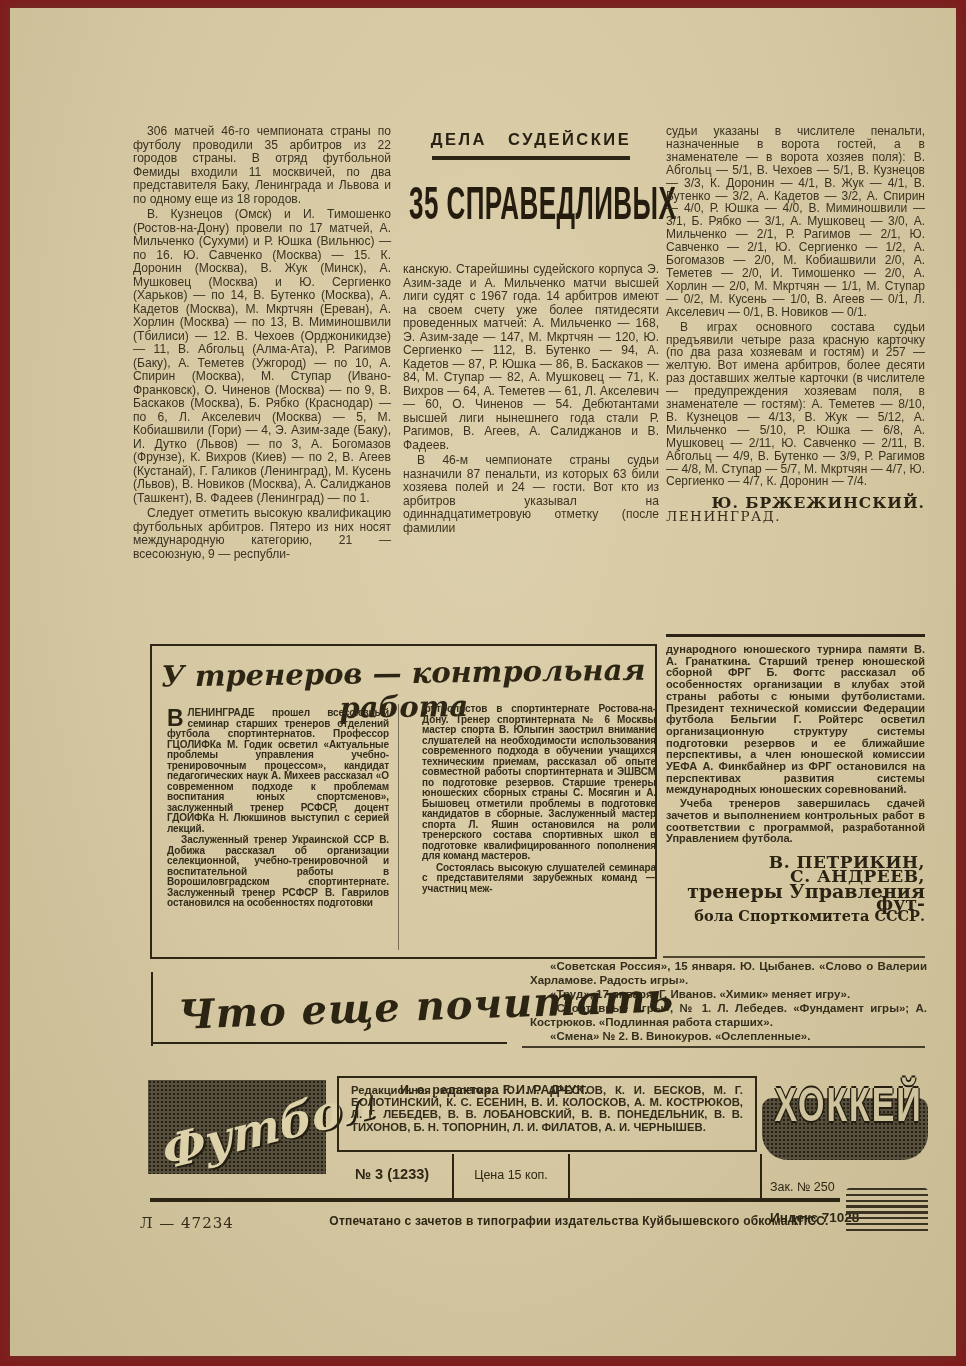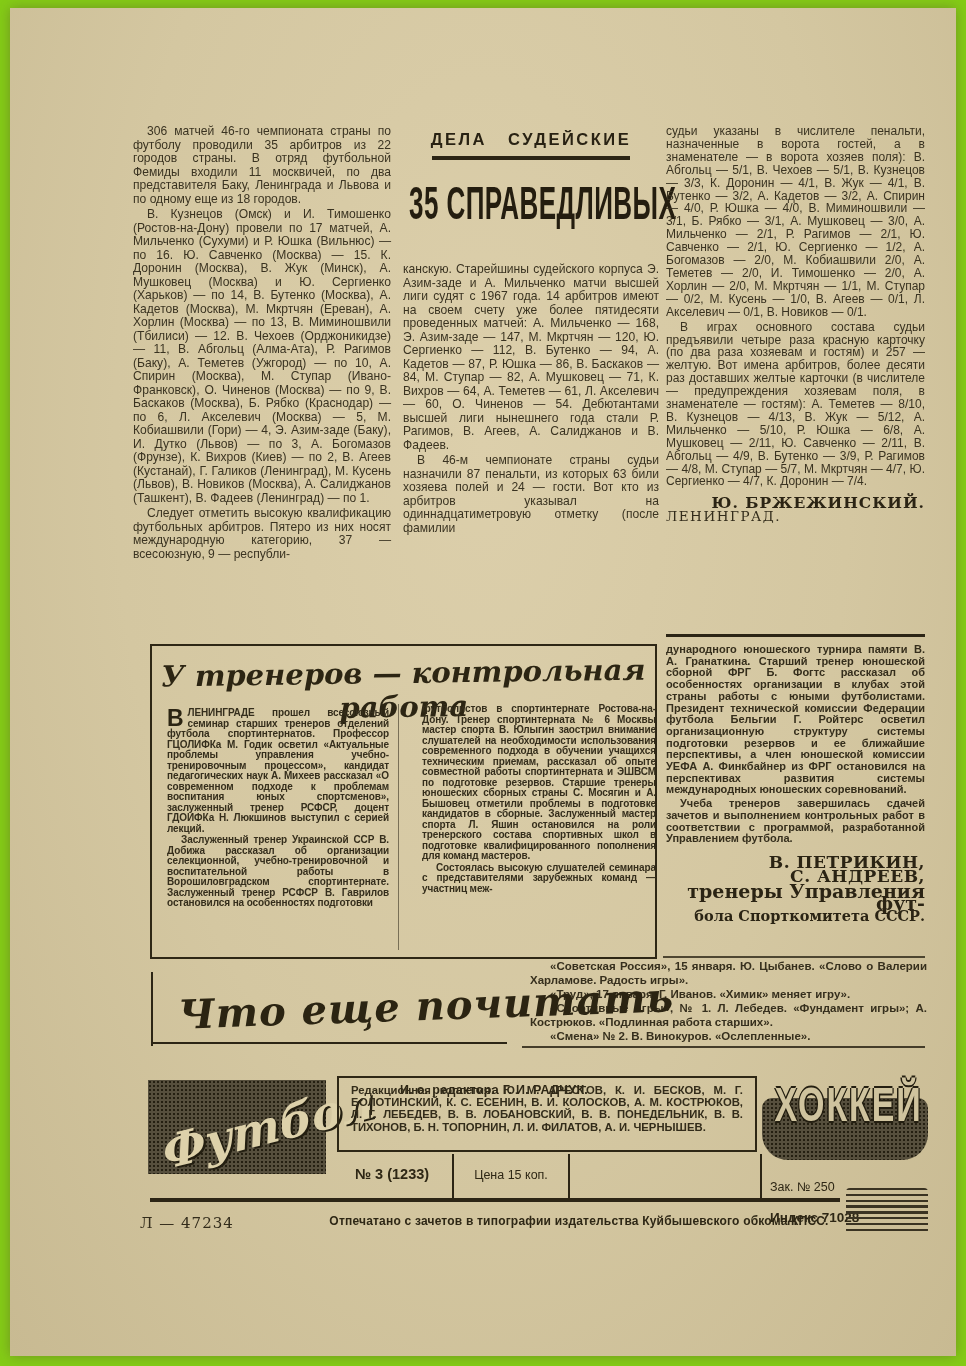"306 матчей 46-го чемпионата страны" .stage { background: #84cc16 -> #7f1d1d }
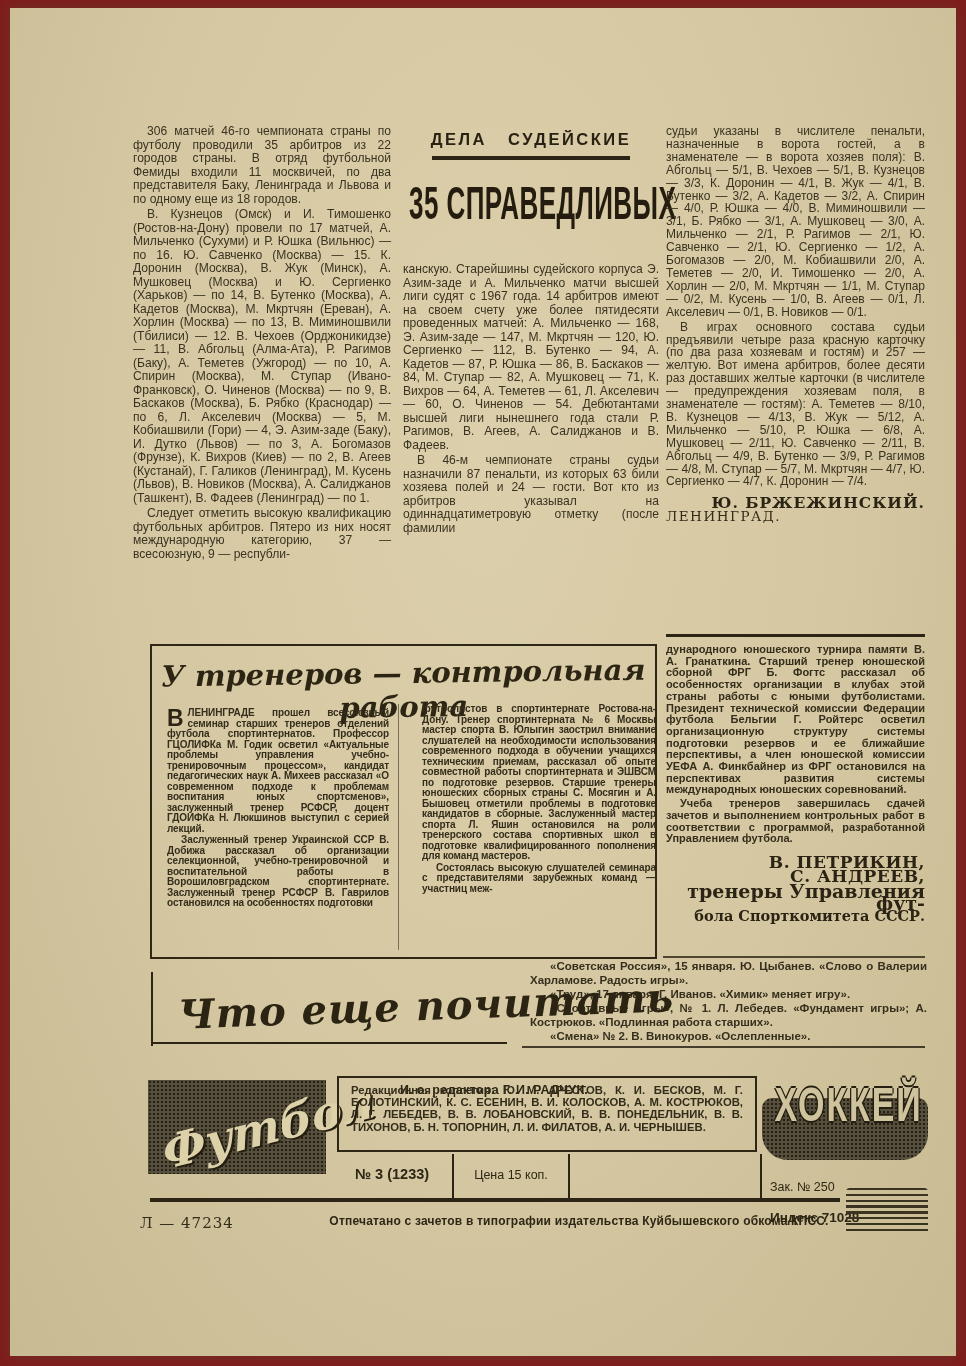"Следует отметить высокую квалификацию" p.p-ind { text: 37 -> 21 }
